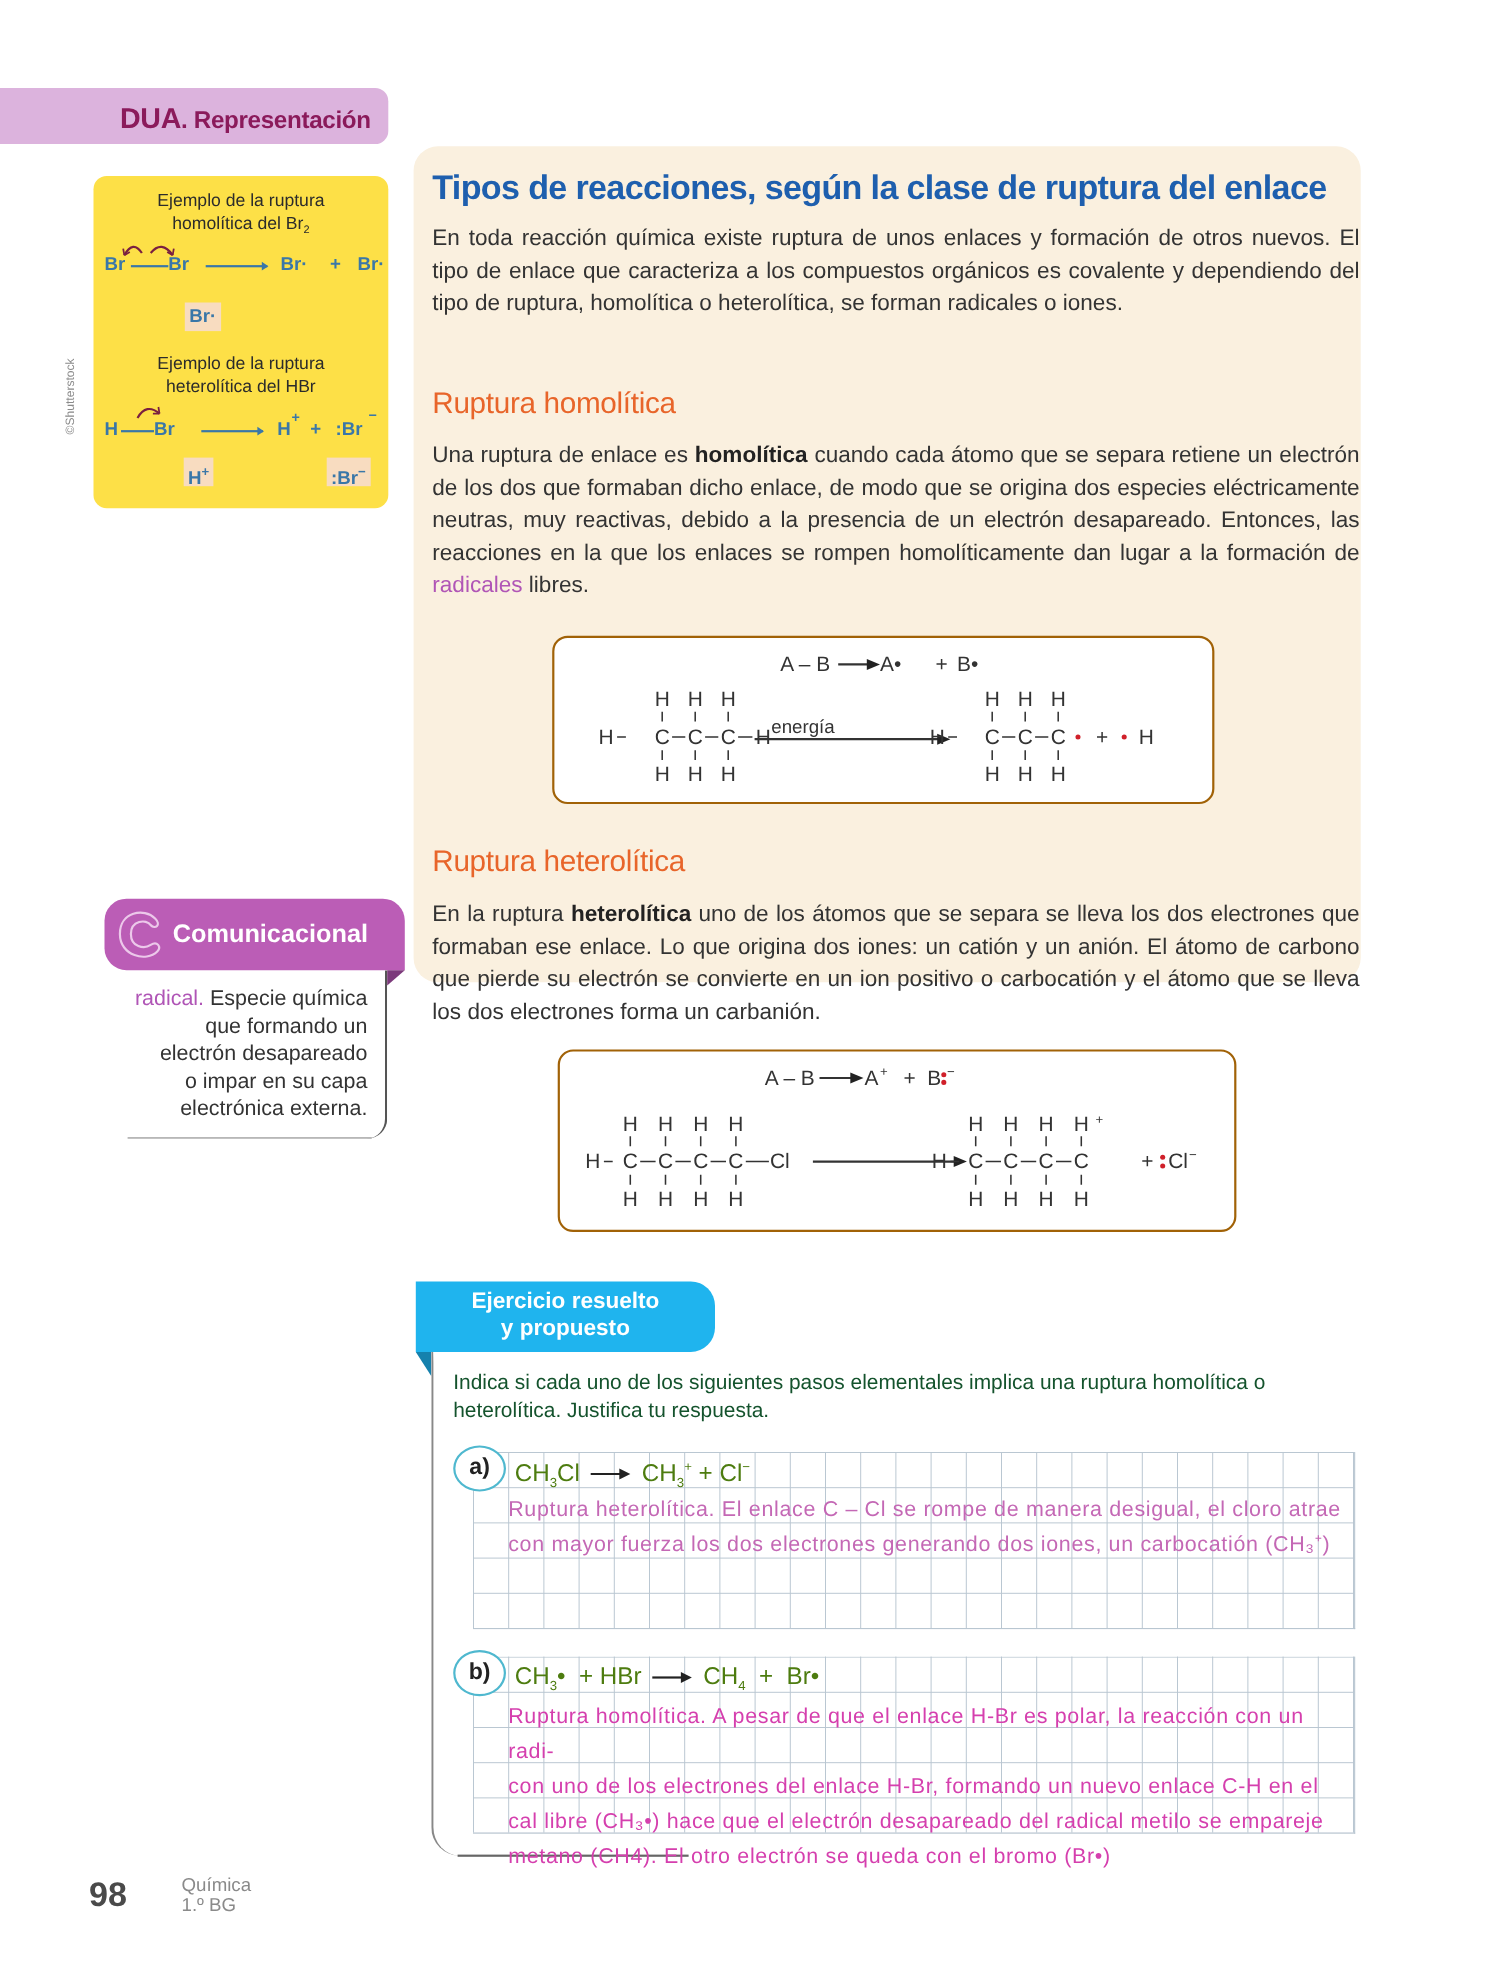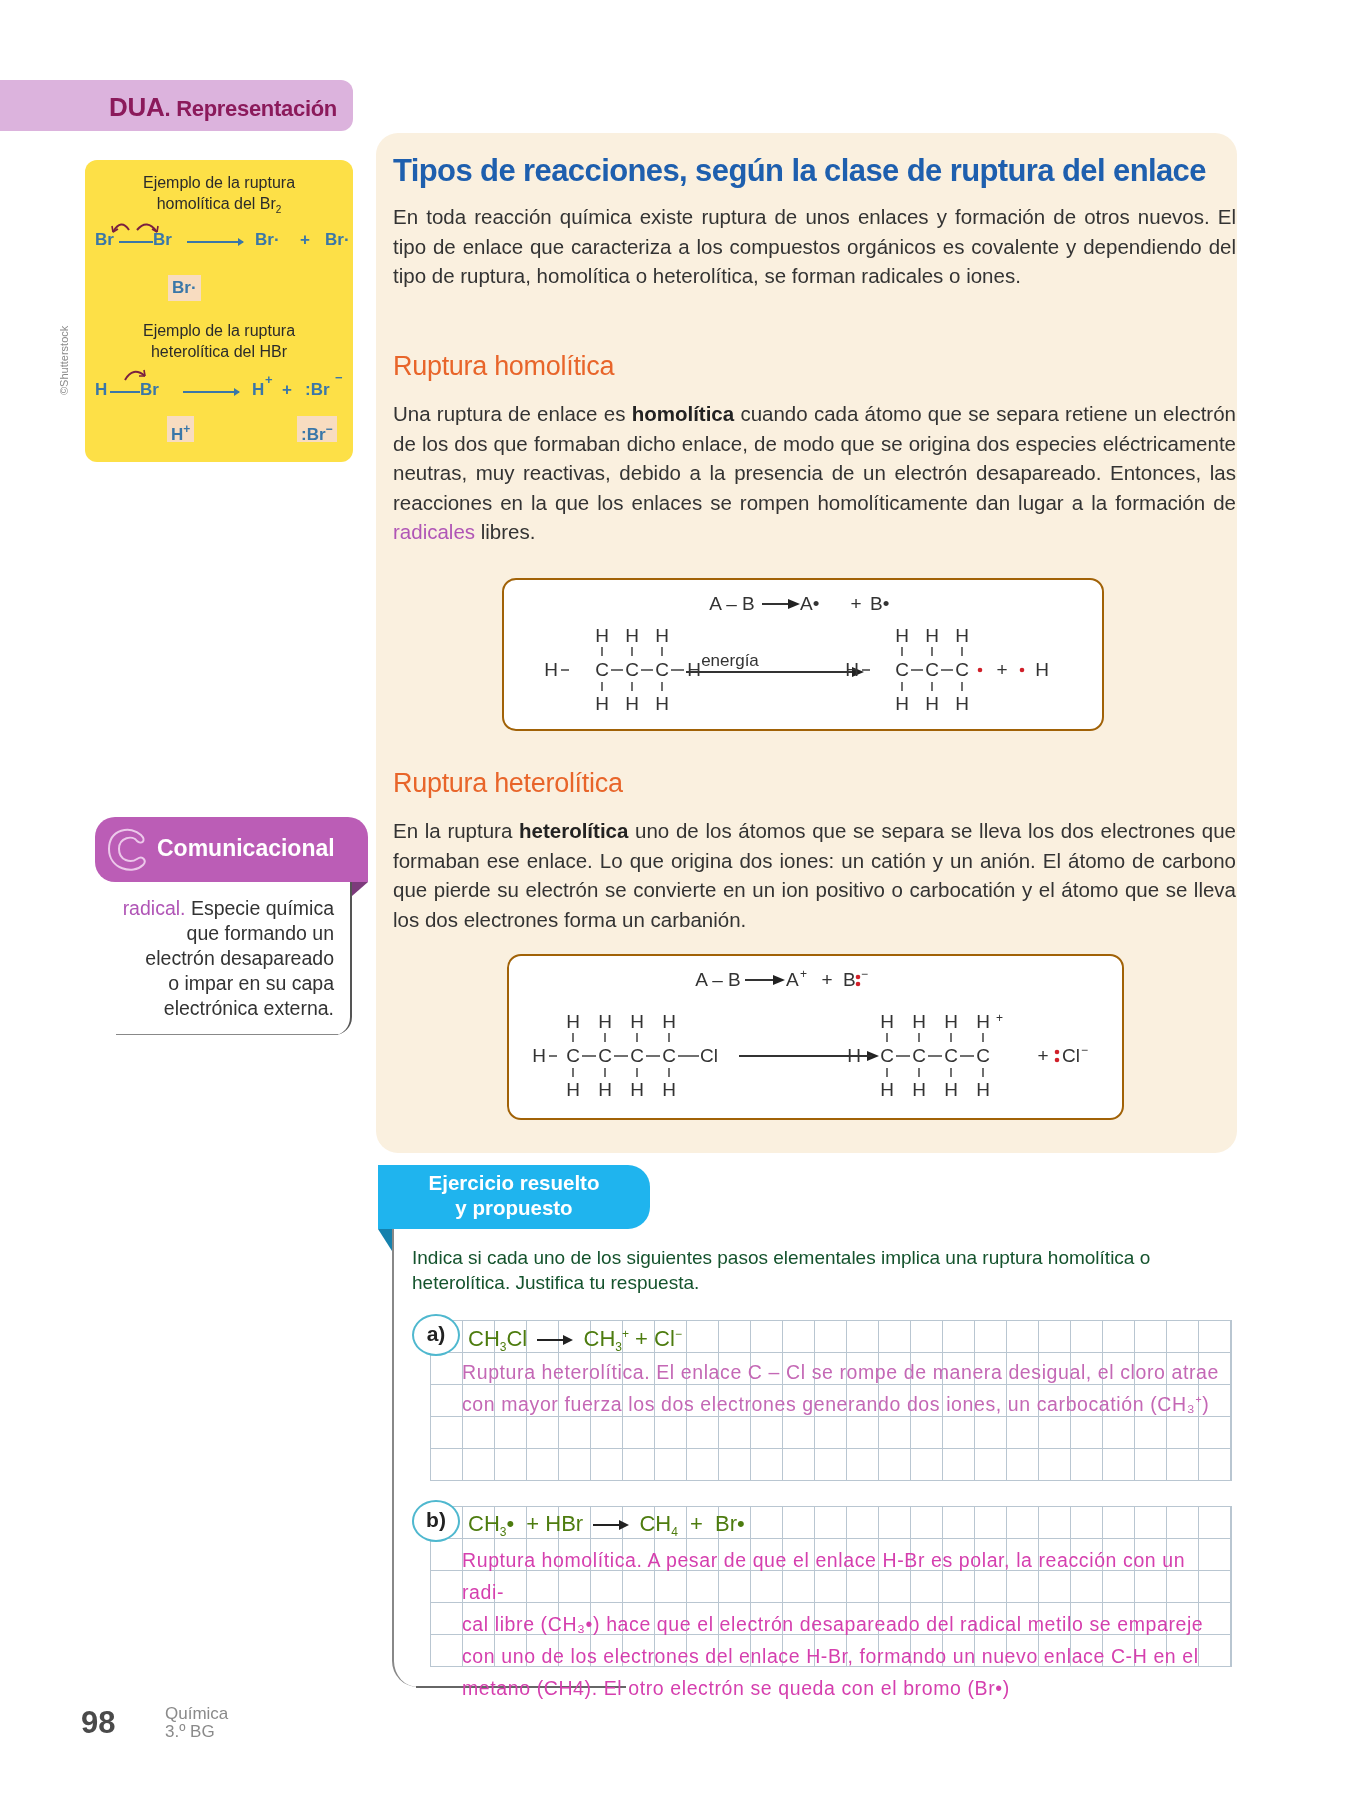"Tipos de reacciones, según la" .main-card { height: 1020px -> 760px }
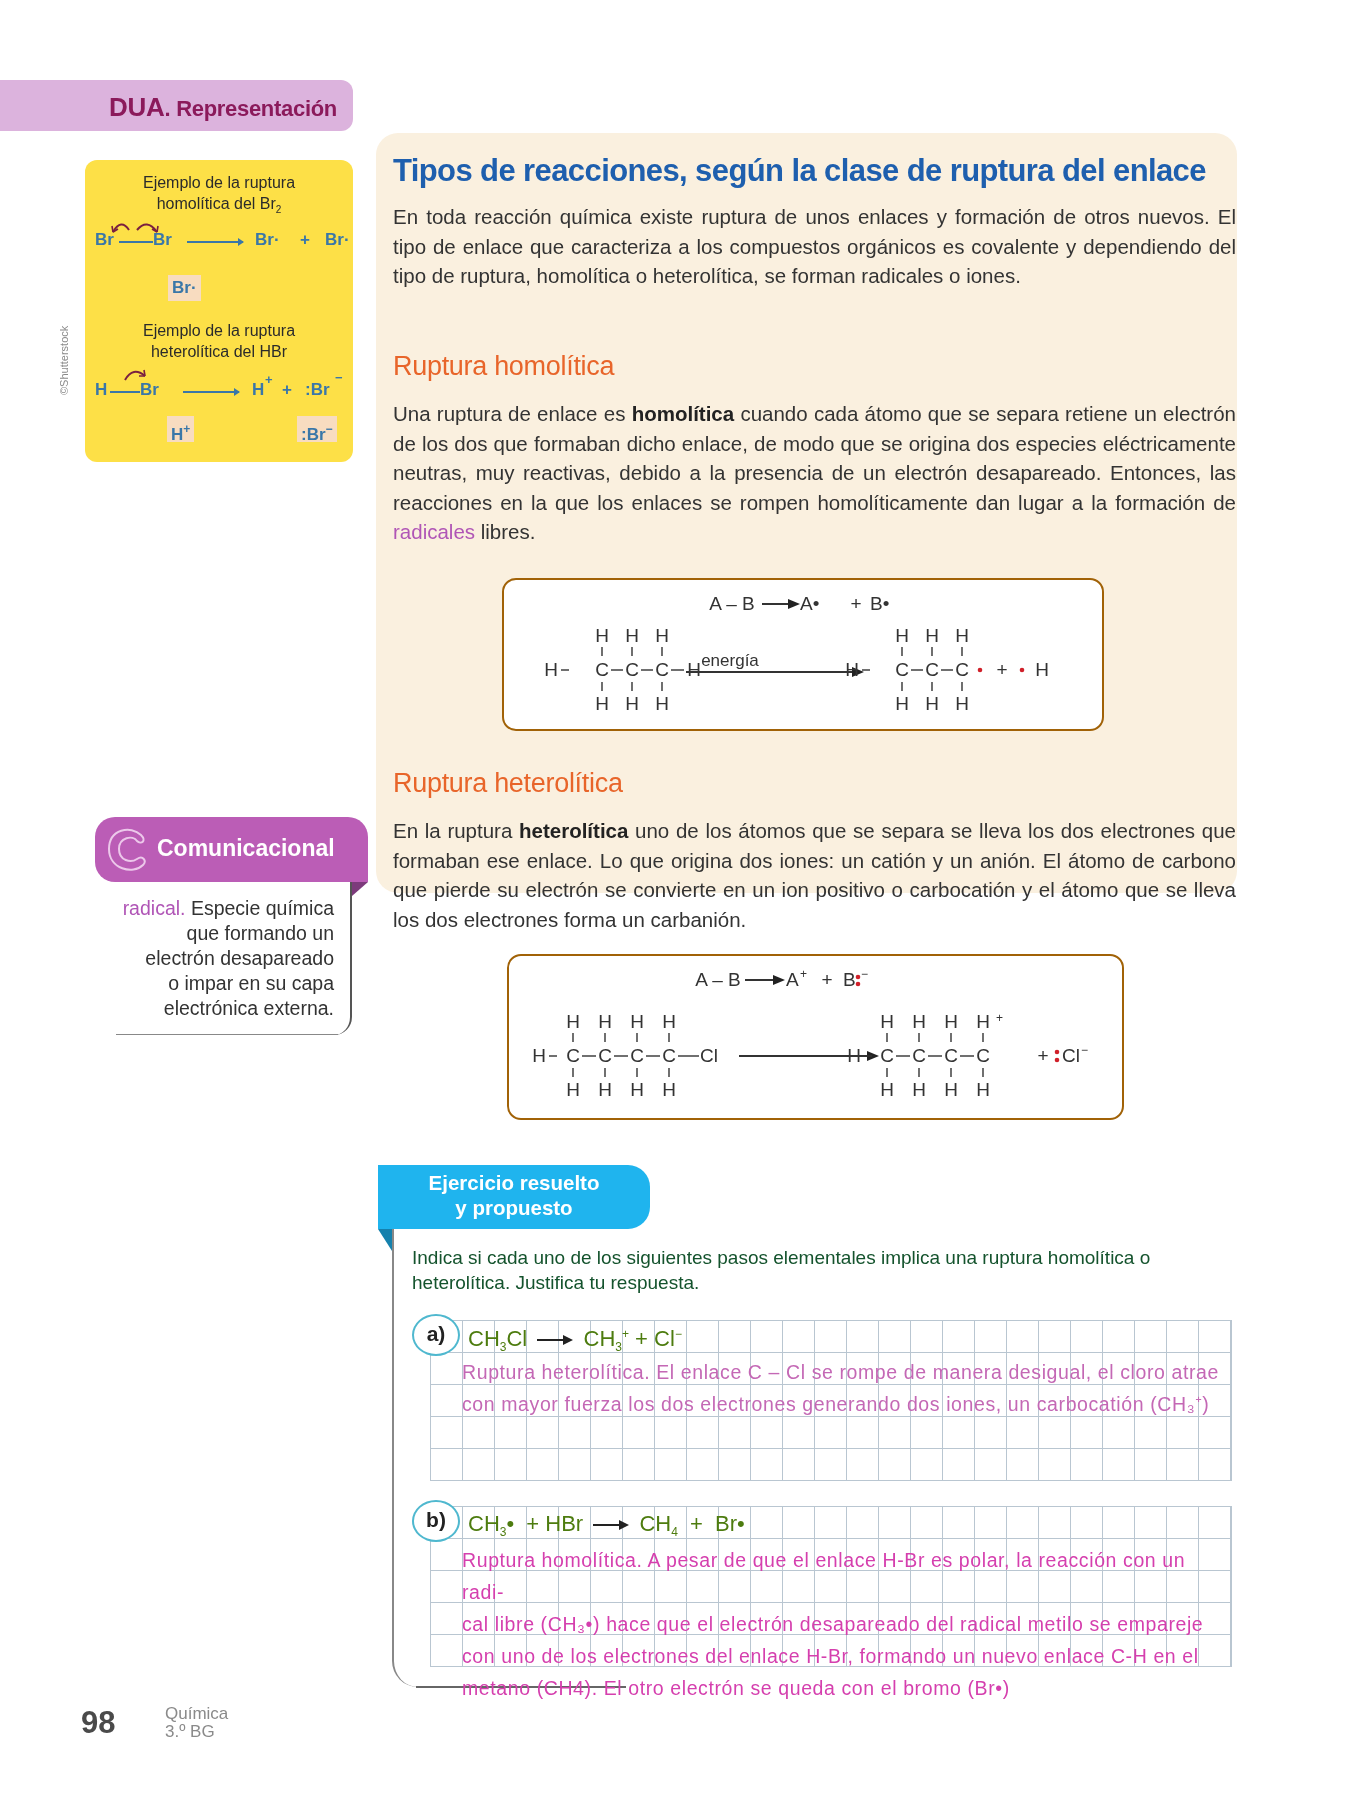"cal libre (CH₃•) hace que" div { order: before "con uno de los electrones" -> after "con uno de los electrones" }
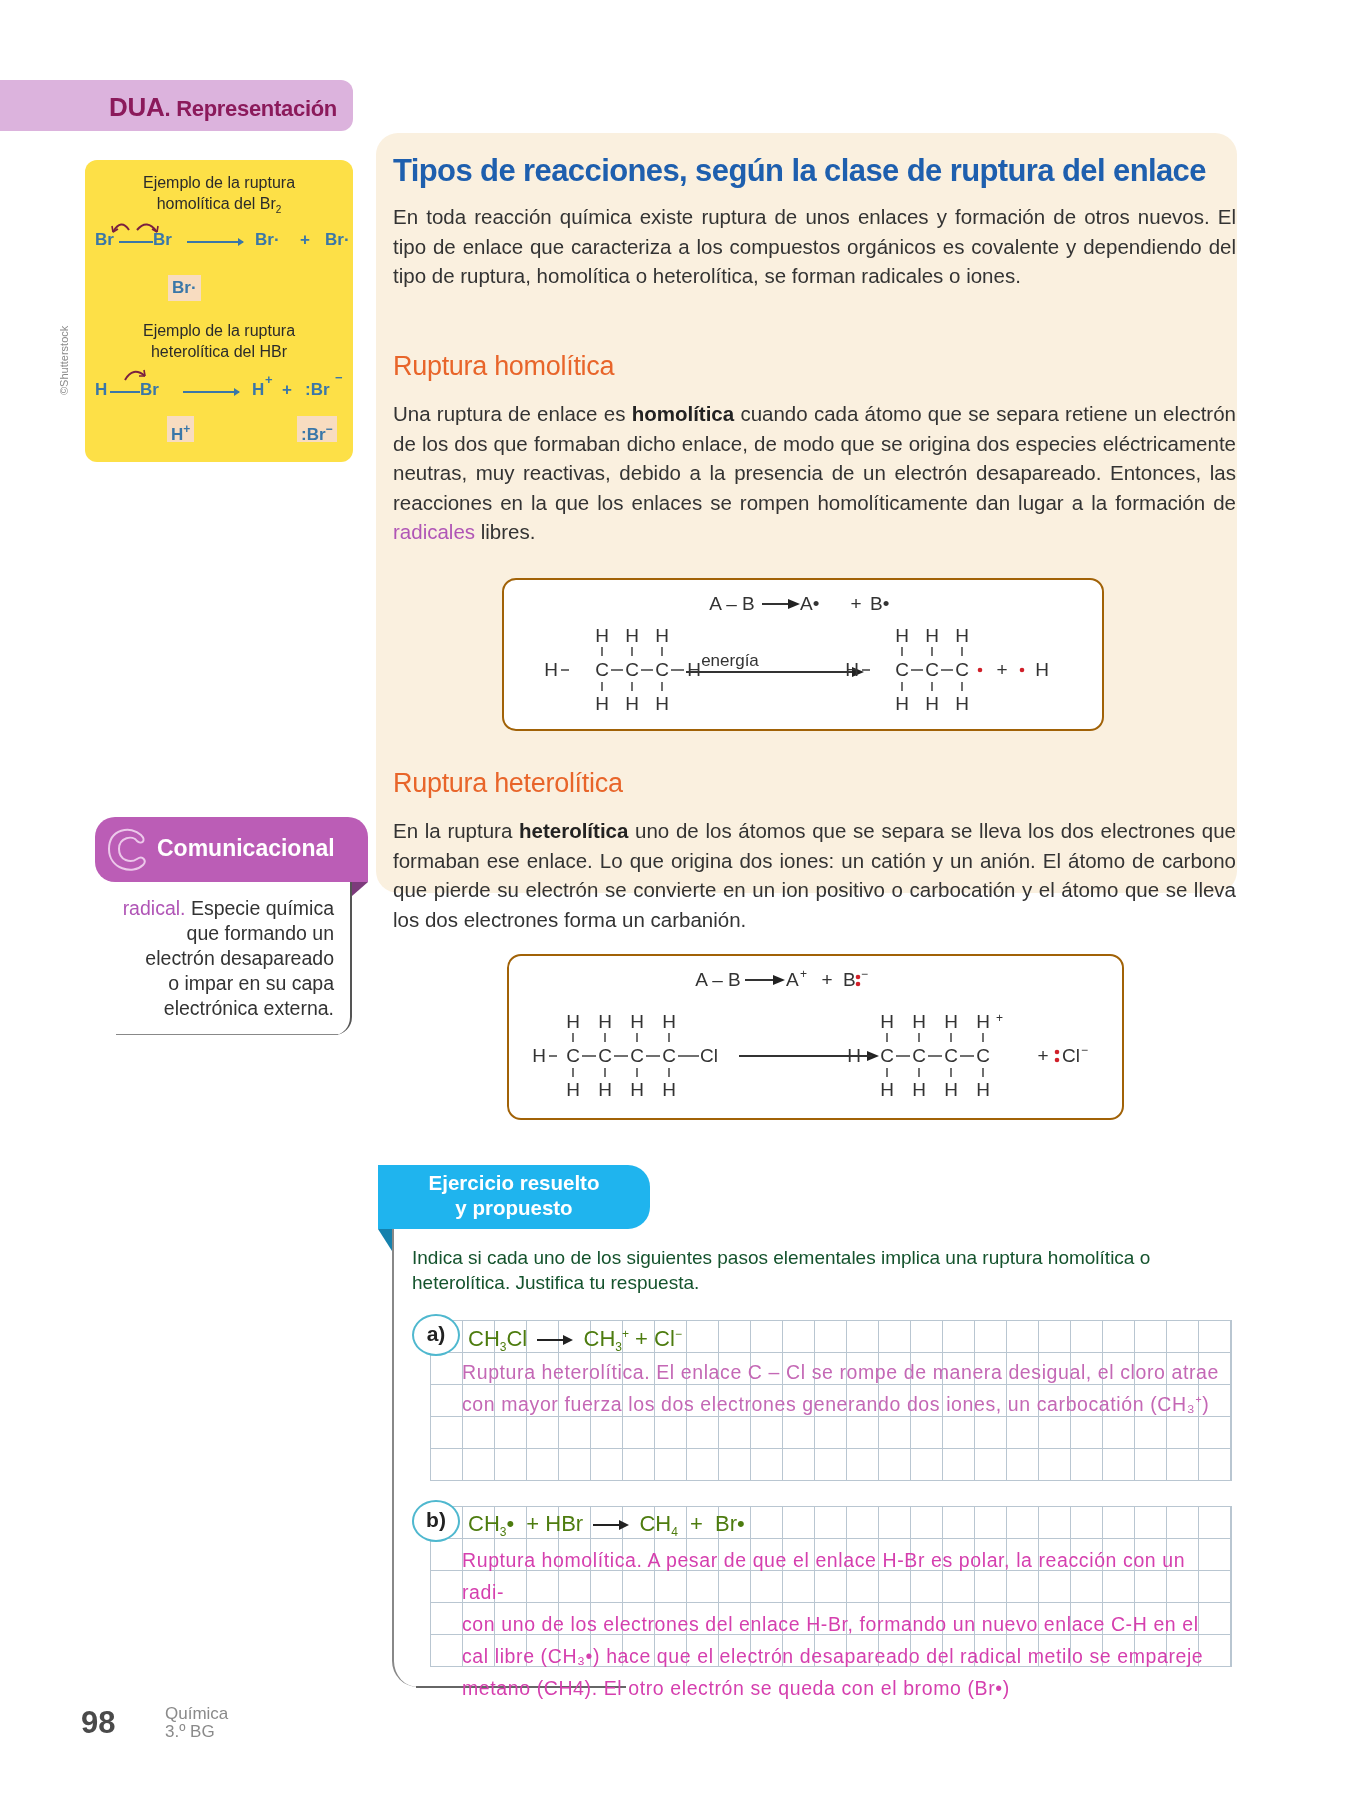"3.º BG" div { text: 3.º -> 1.º }
